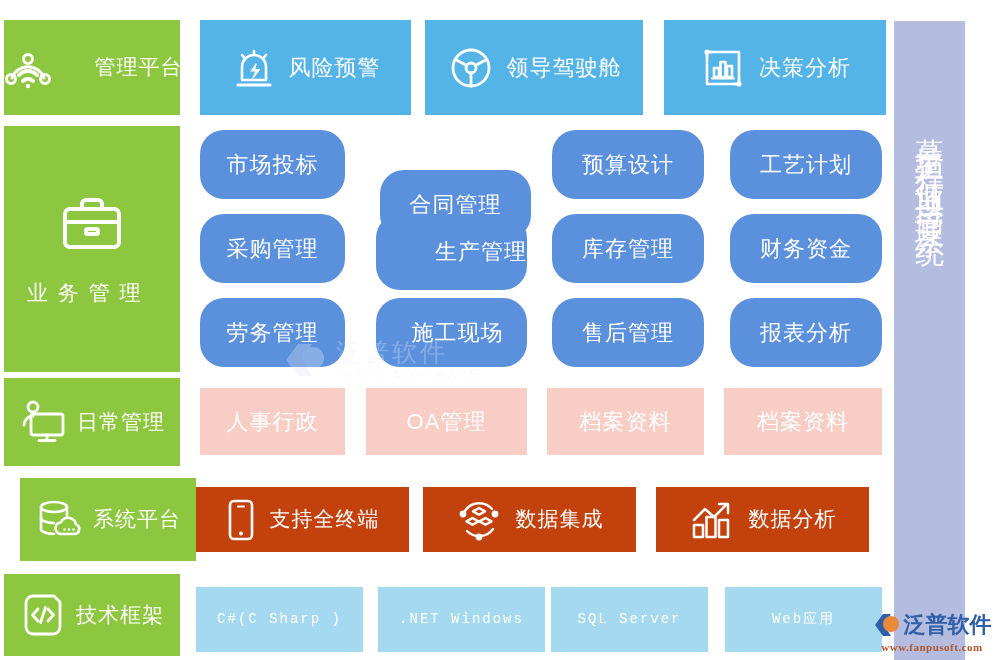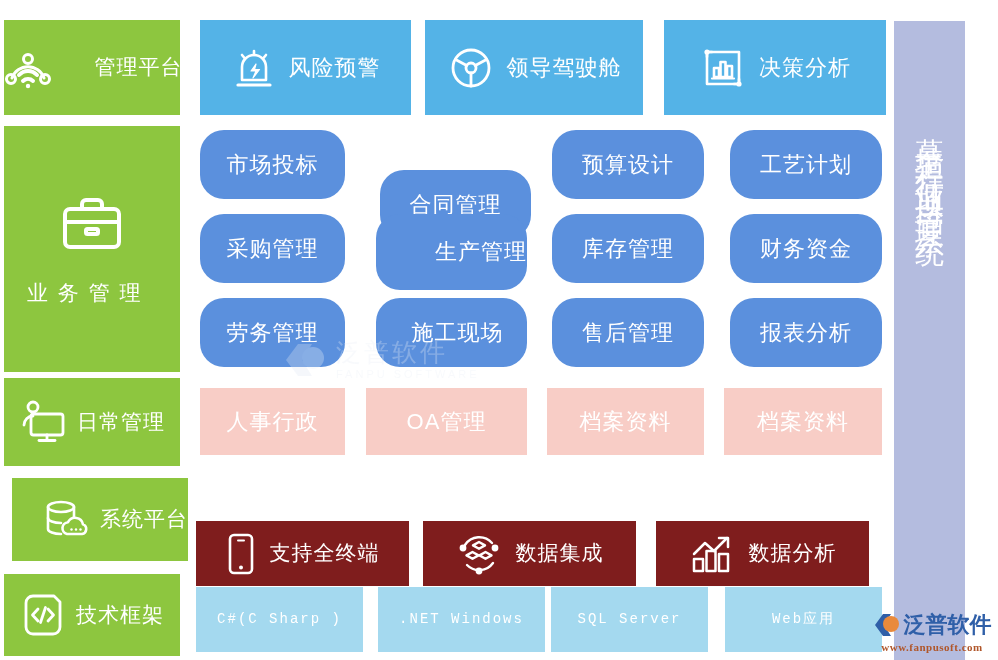"系统平台" div.tile { justify-content: flex-end -> none; left: 12px -> 20px }
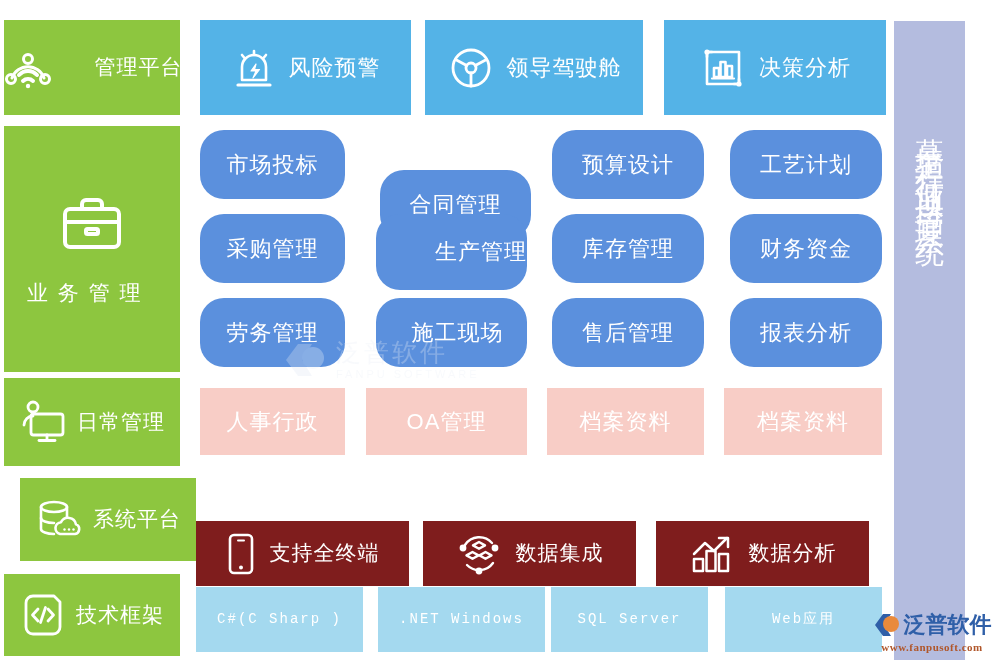"支持全终端" .orange { background: #7f1d1d -> #c2410c; margin-top: 34px -> none }
